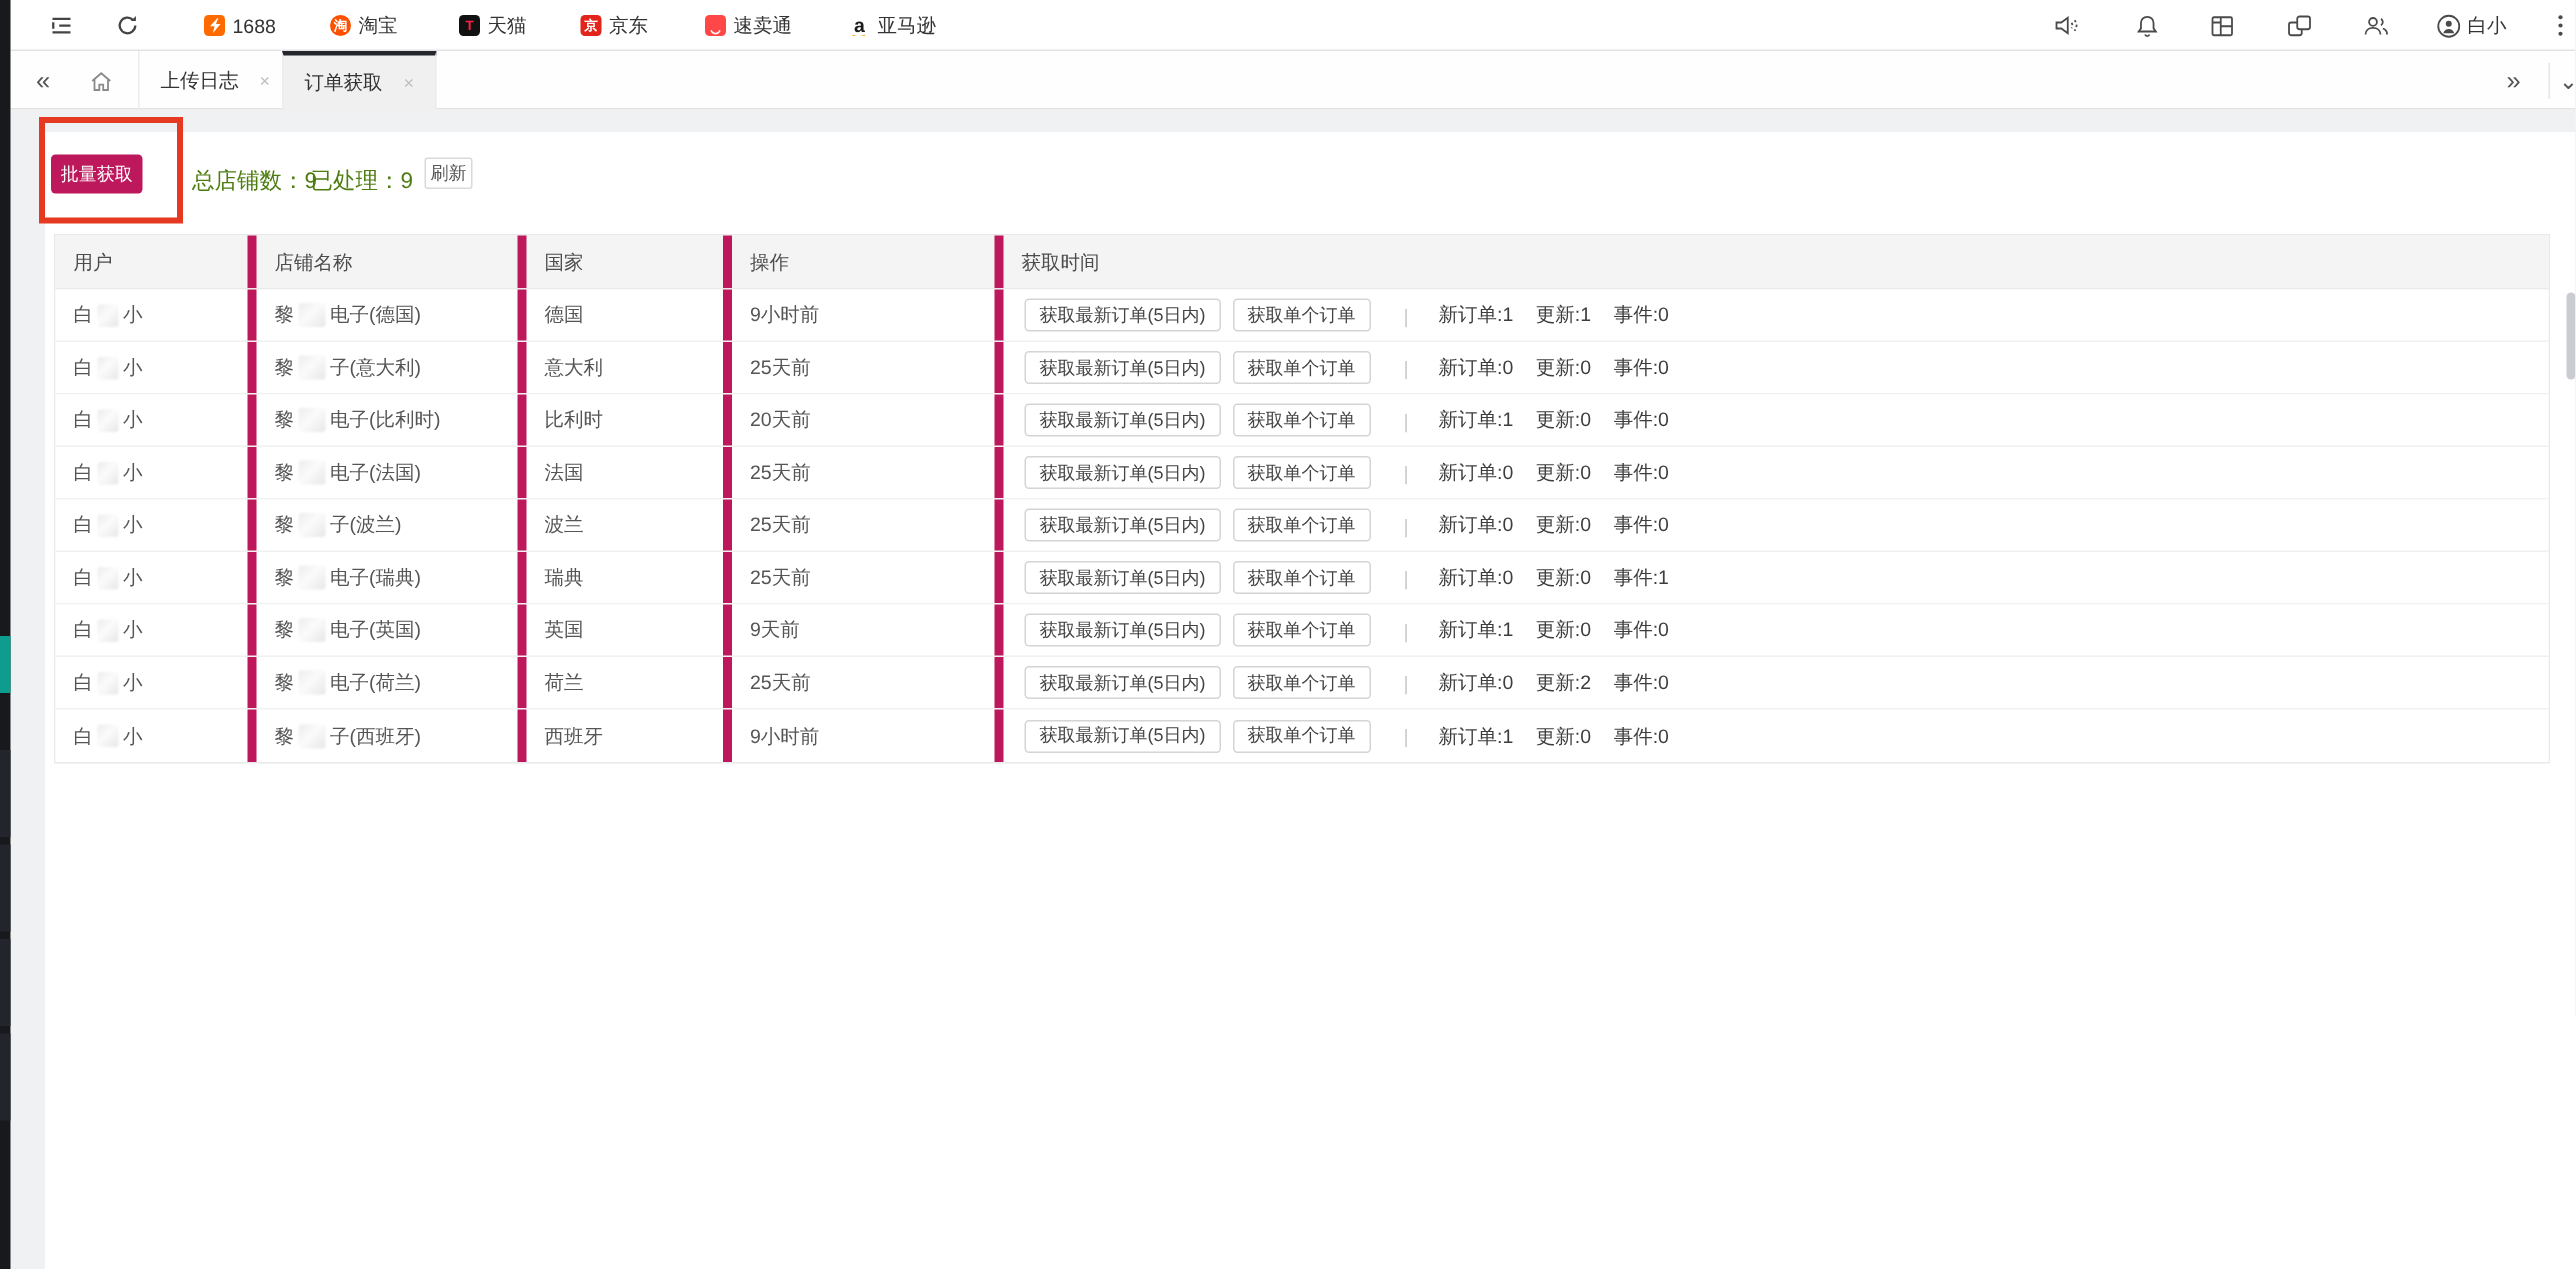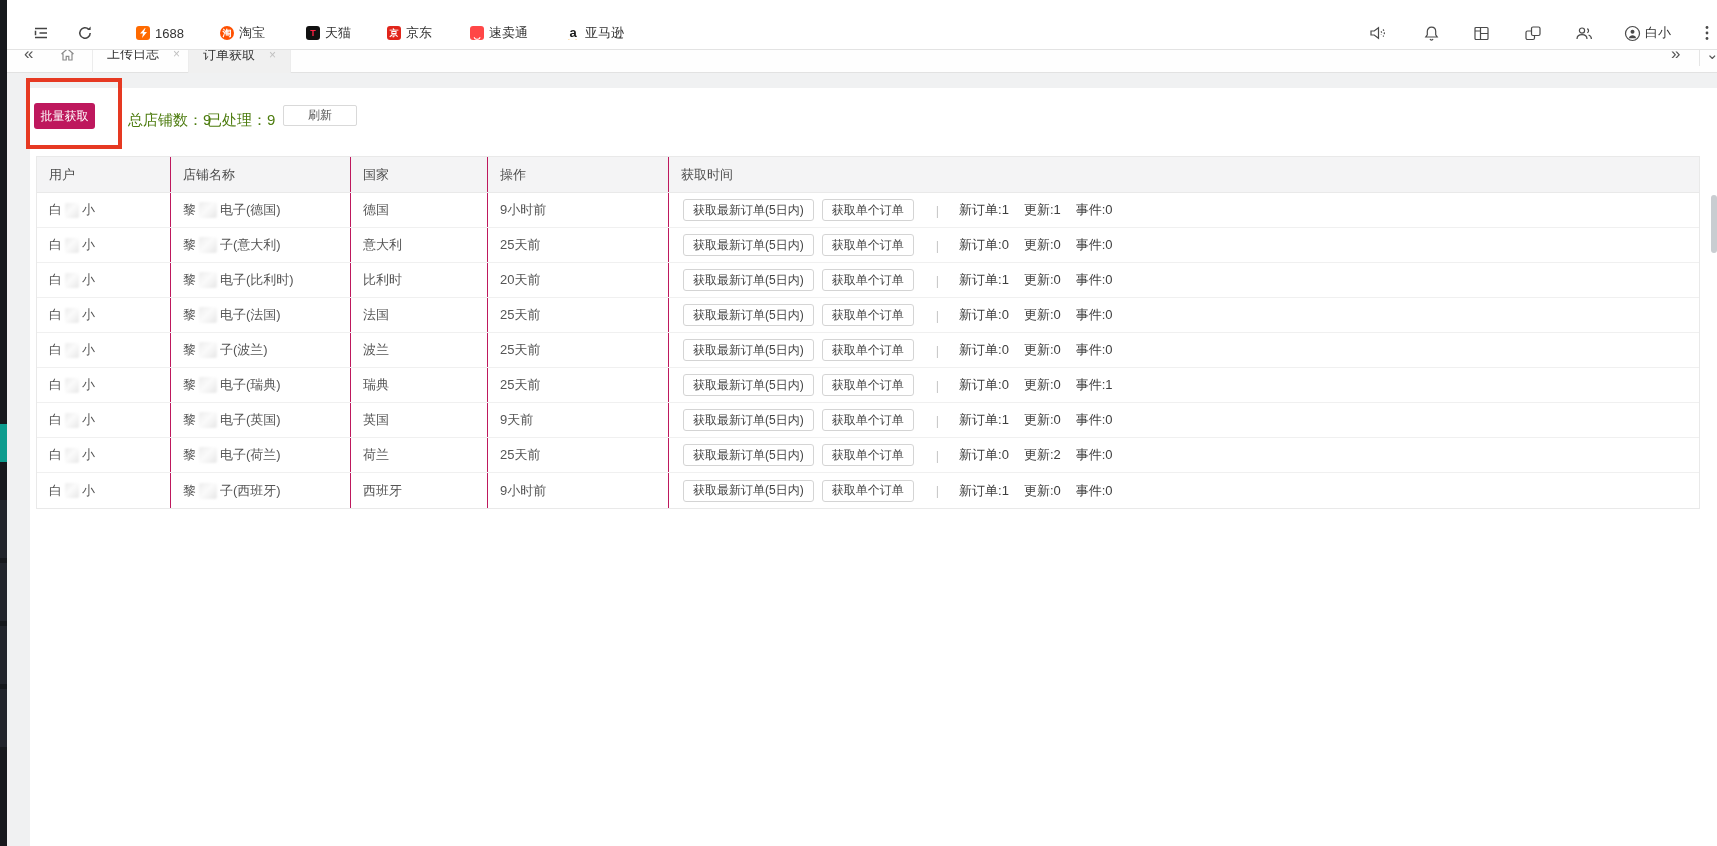"1688" .top-bar { top: 16px -> 0 }
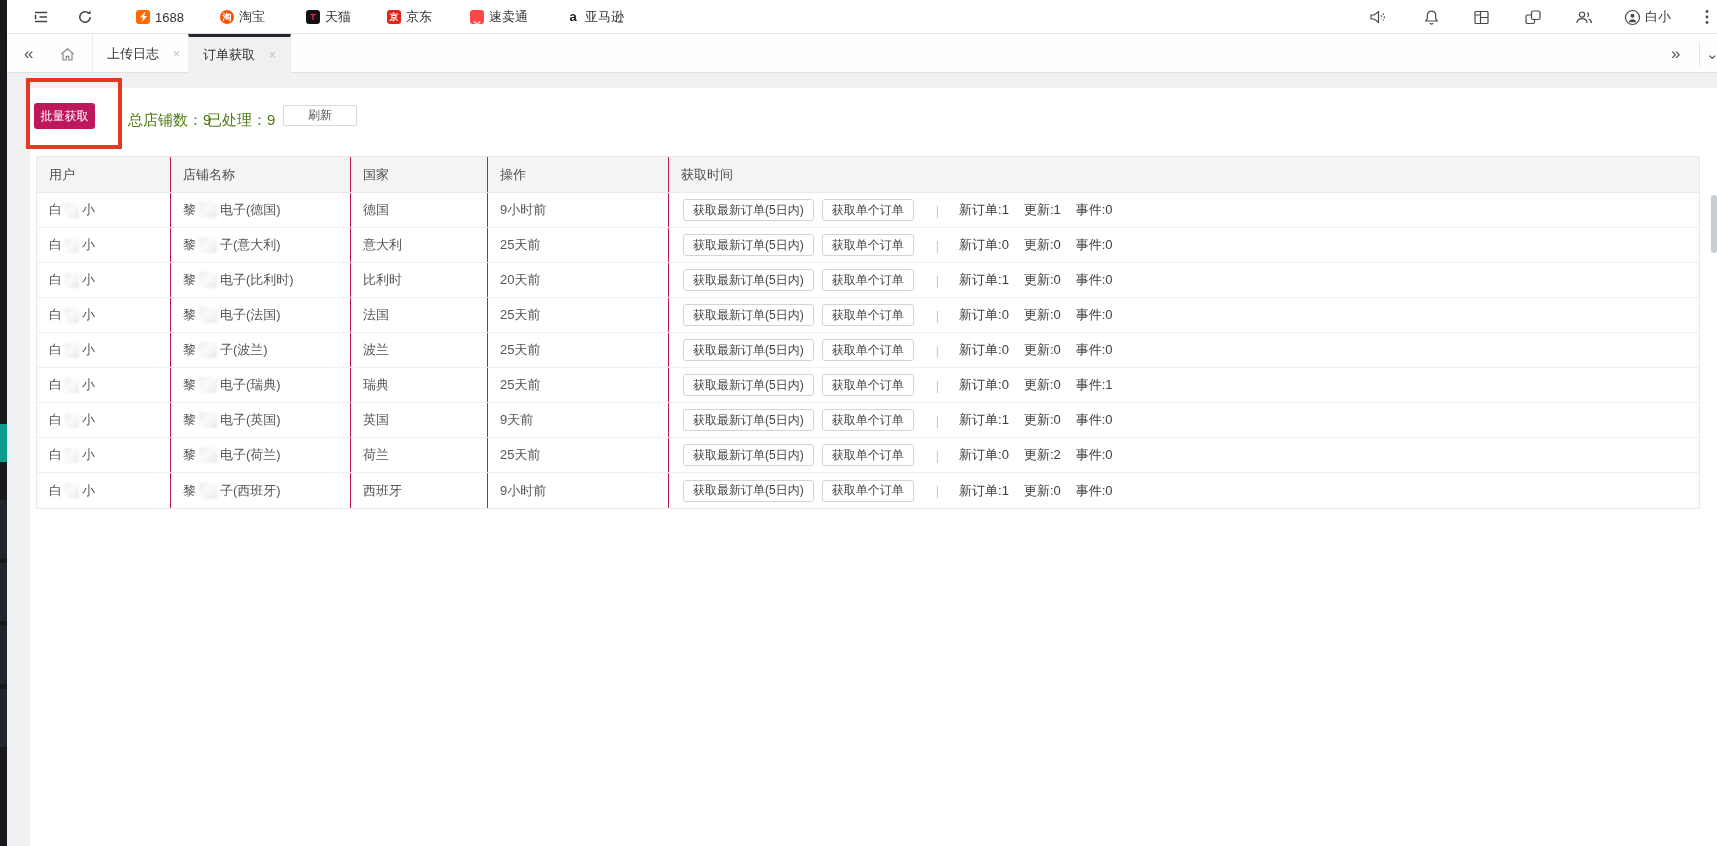"刷新" .btn-refresh { padding: 0 24px -> 0 3px }
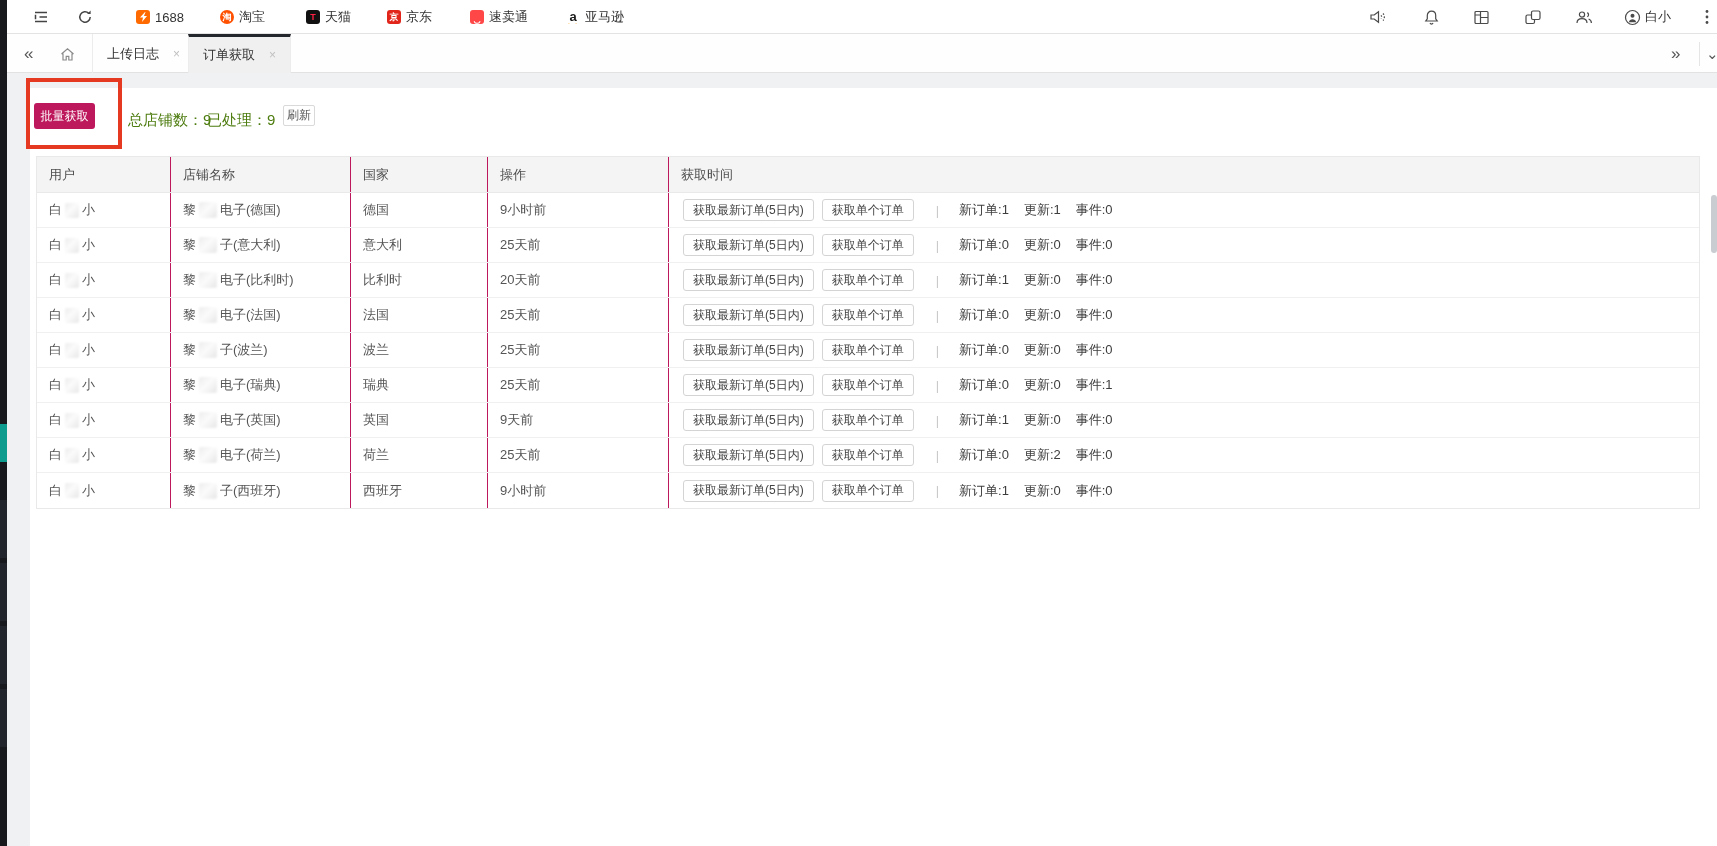"用户" .td, .th { border-right: 1px solid #be185d -> 6px solid #be185d }
